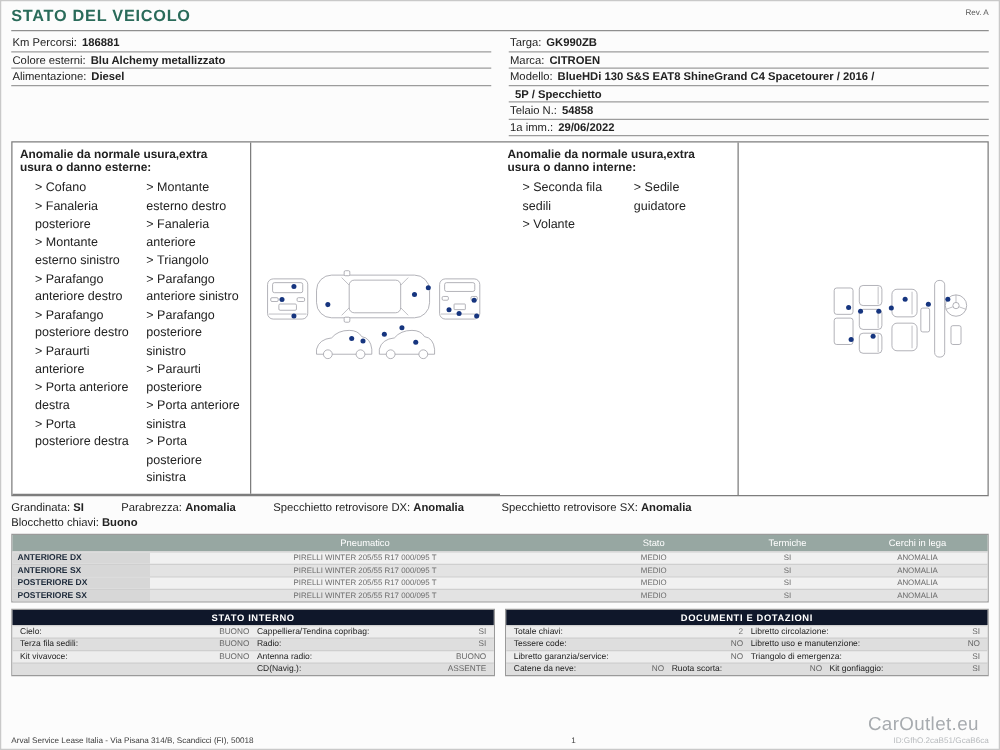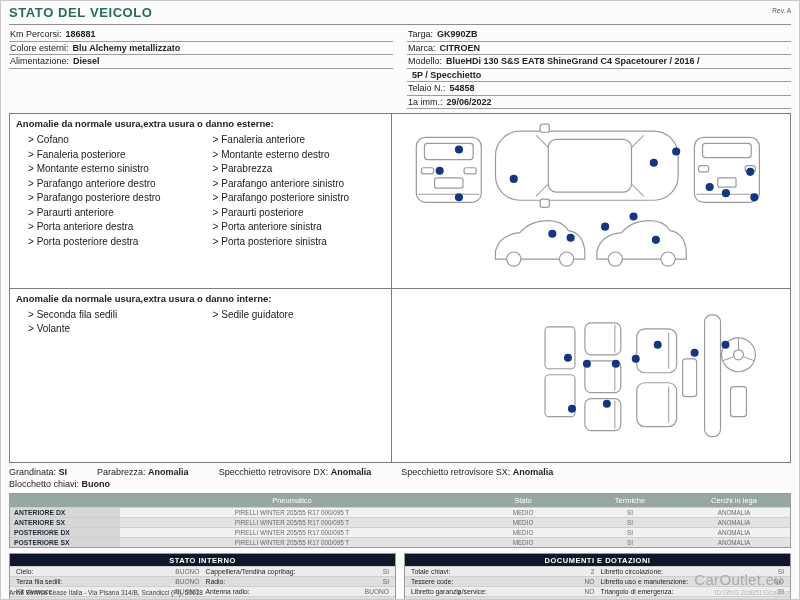"Anomalie da normale usura,extra usura" .main-box { flex-direction: column -> none; height: 350px -> 284px }
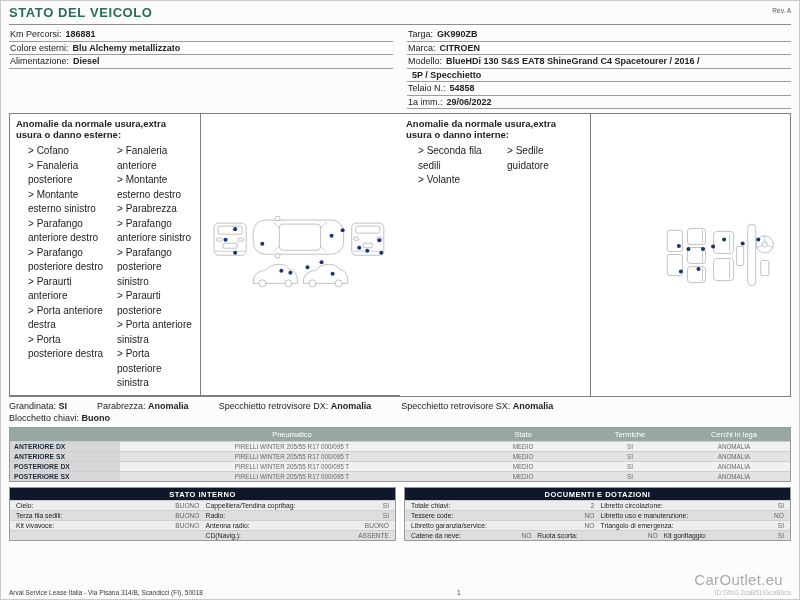"Fanaleria anteriore" li.anomaly-item { order: before "Montante esterno destro" -> after "Montante esterno destro" }
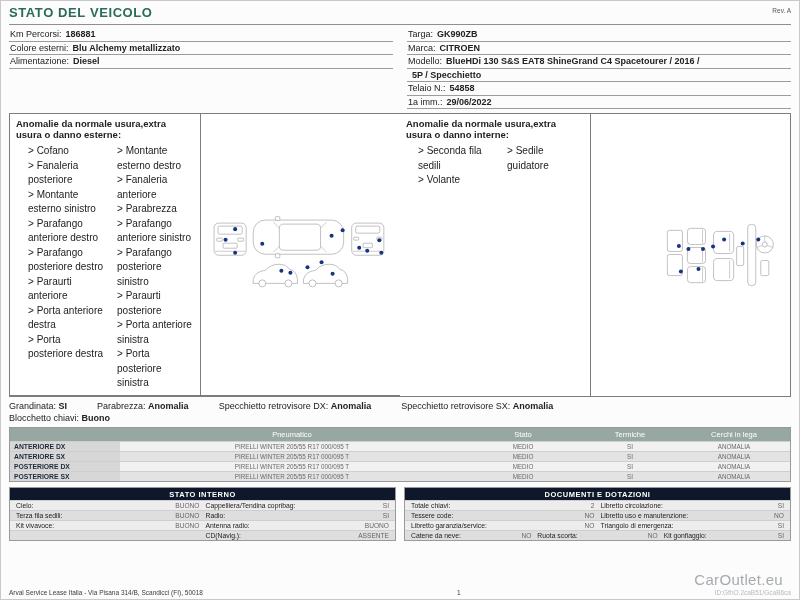"Parabrezza" li.anomaly-item { text: Parabrezza -> Triangolo }
